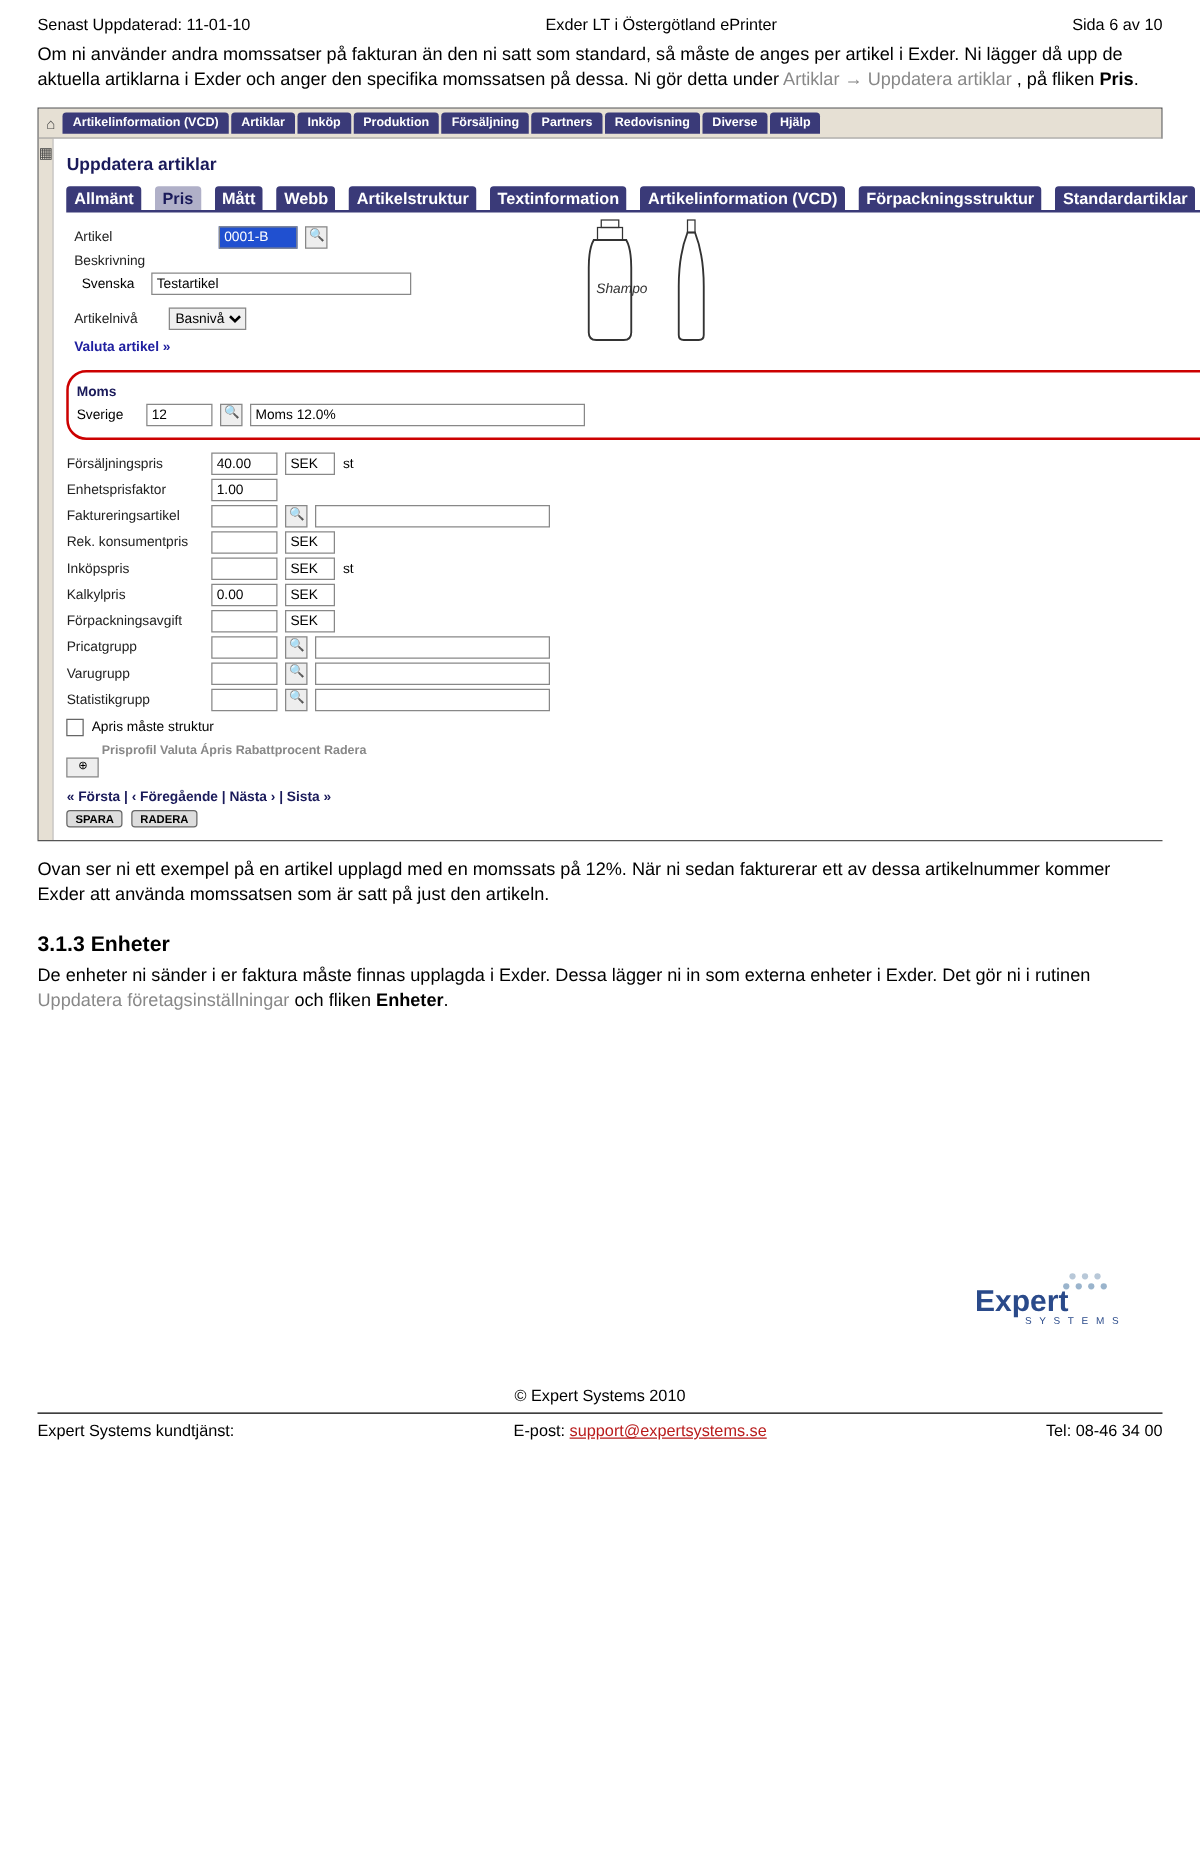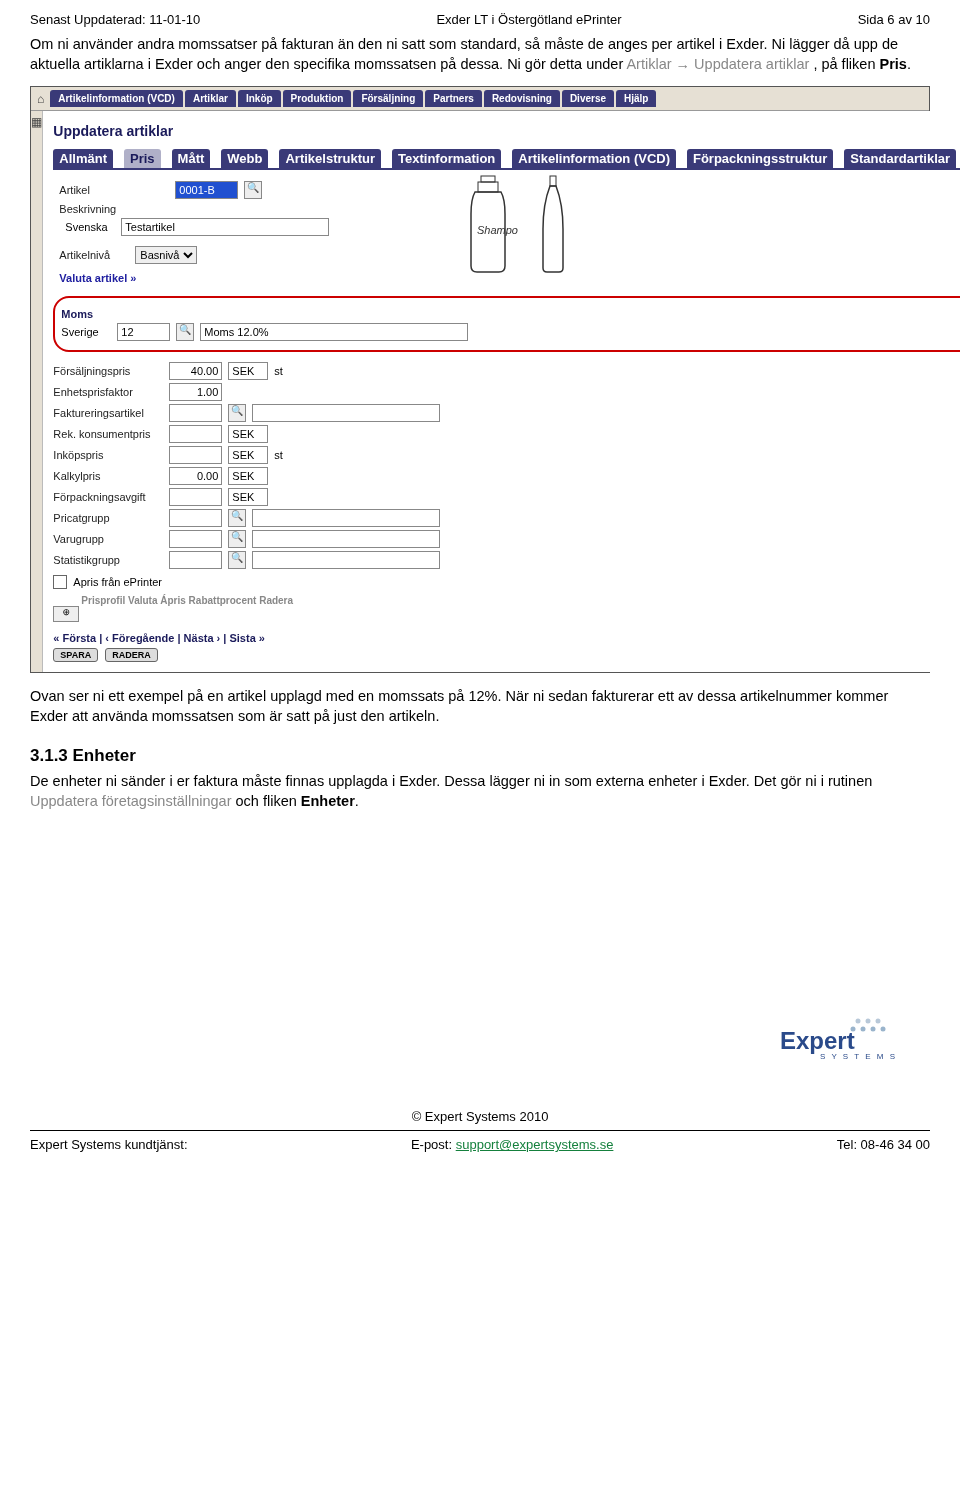"40.00" .w45 { text-align: right -> left }
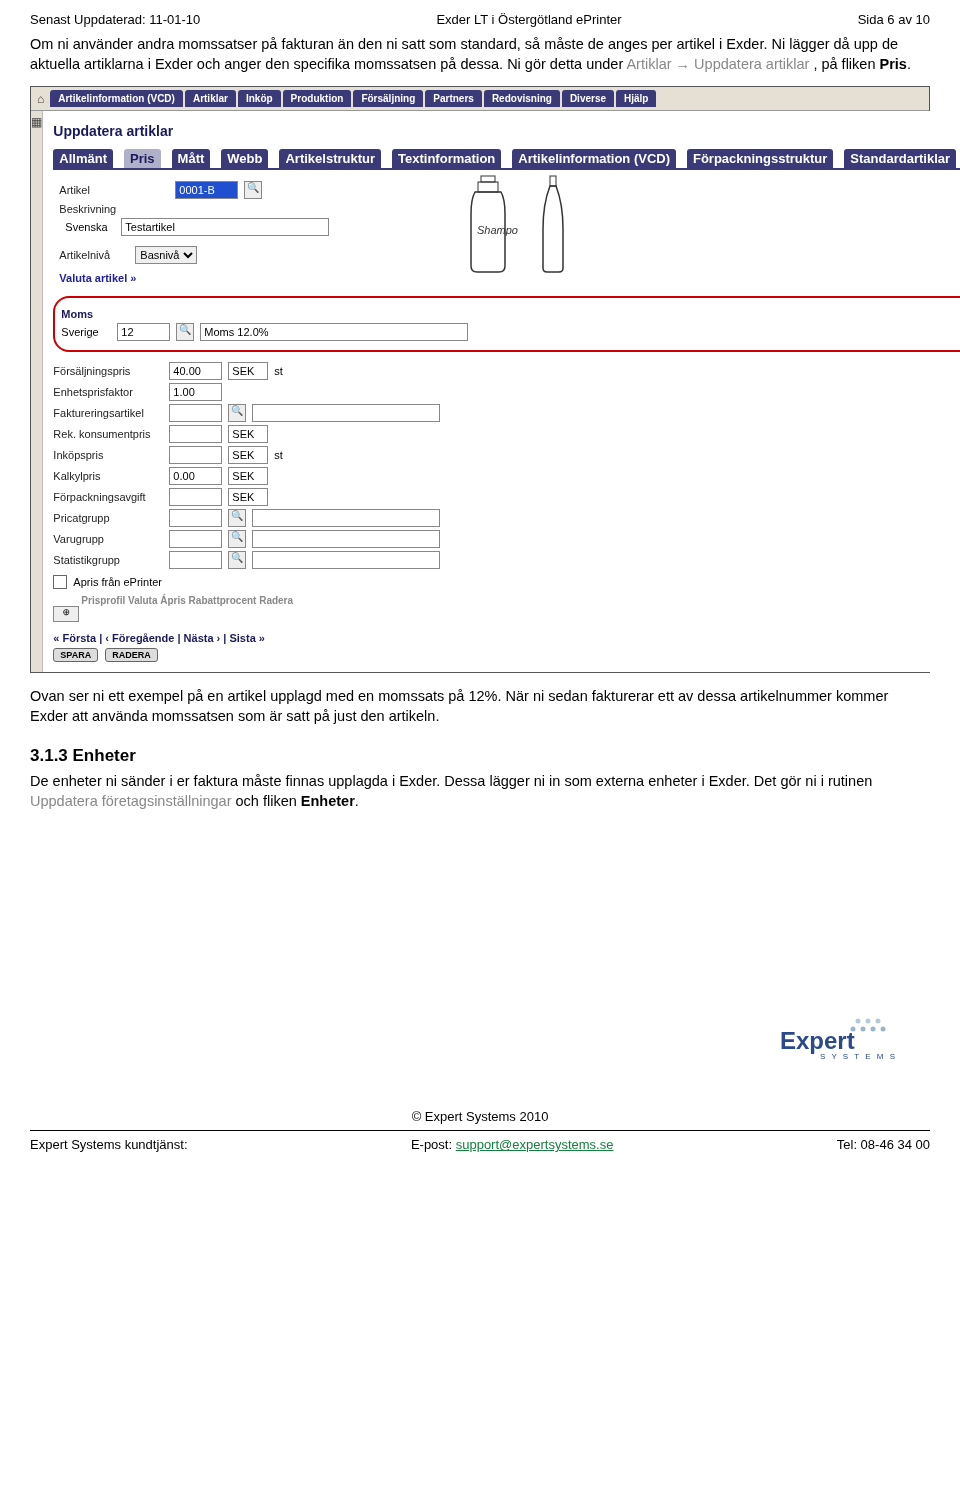"Apris från ePrinter" span { text: från ePrinter -> måste struktur }
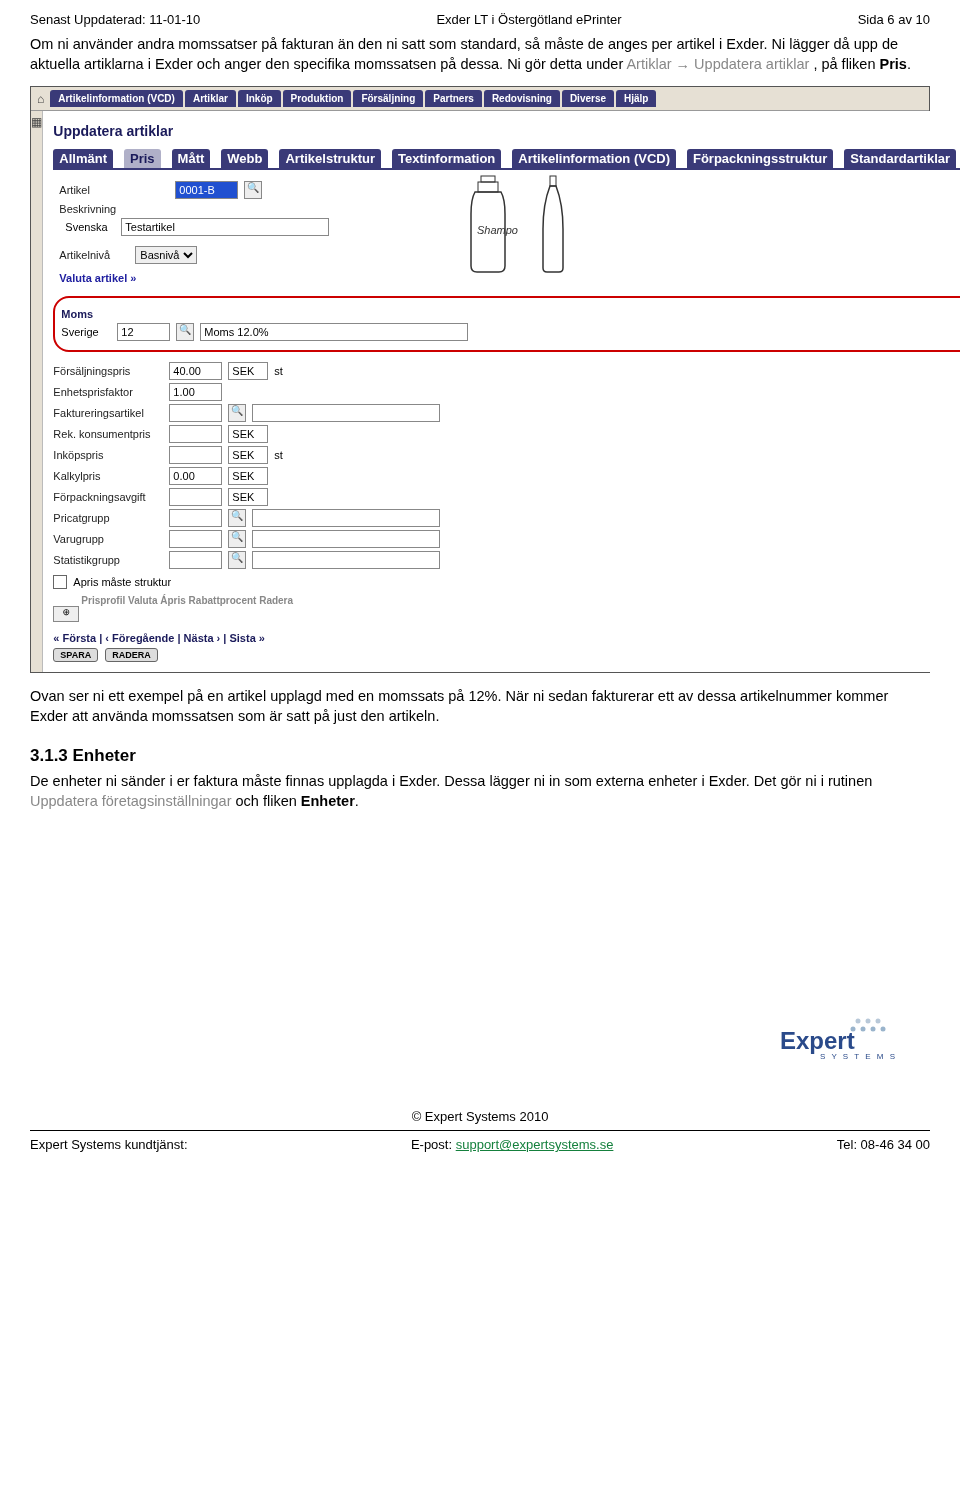"support@expertsystems.se" .footer-link { color: #15803d -> #b91c1c }
